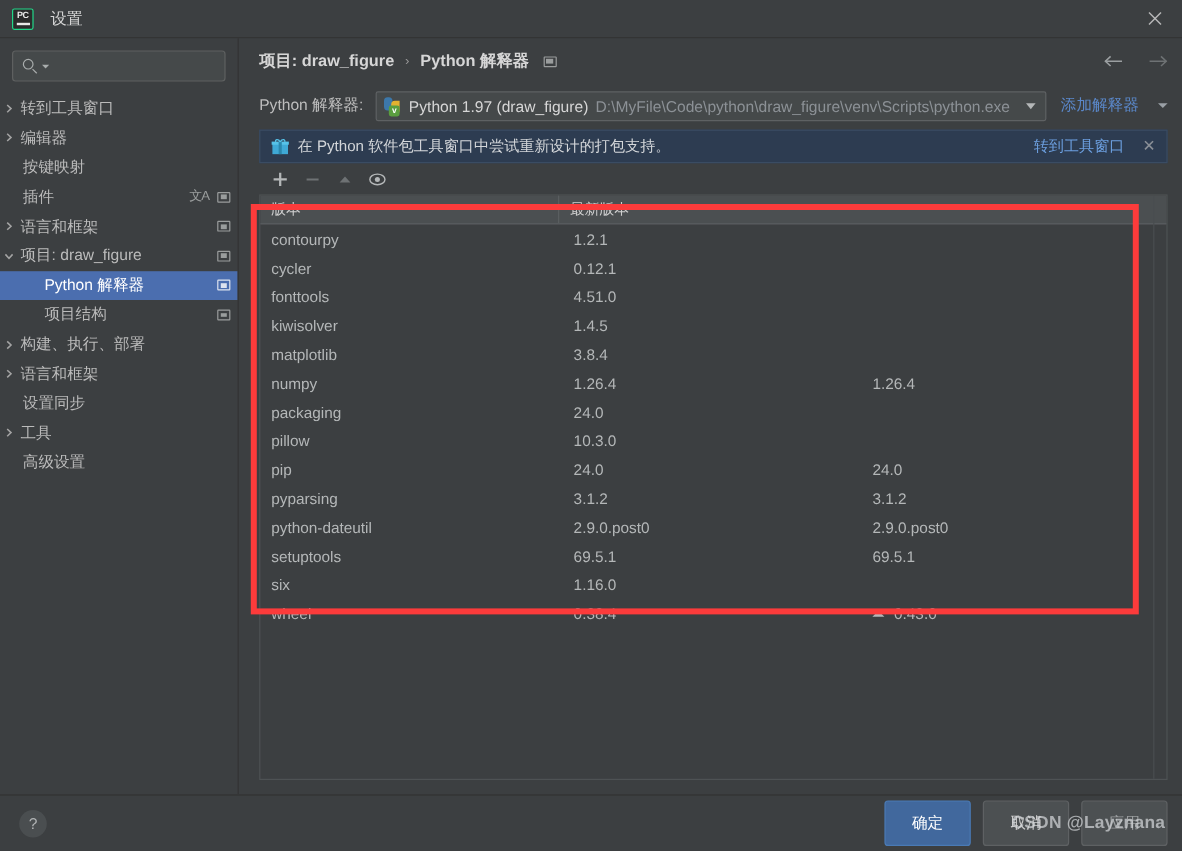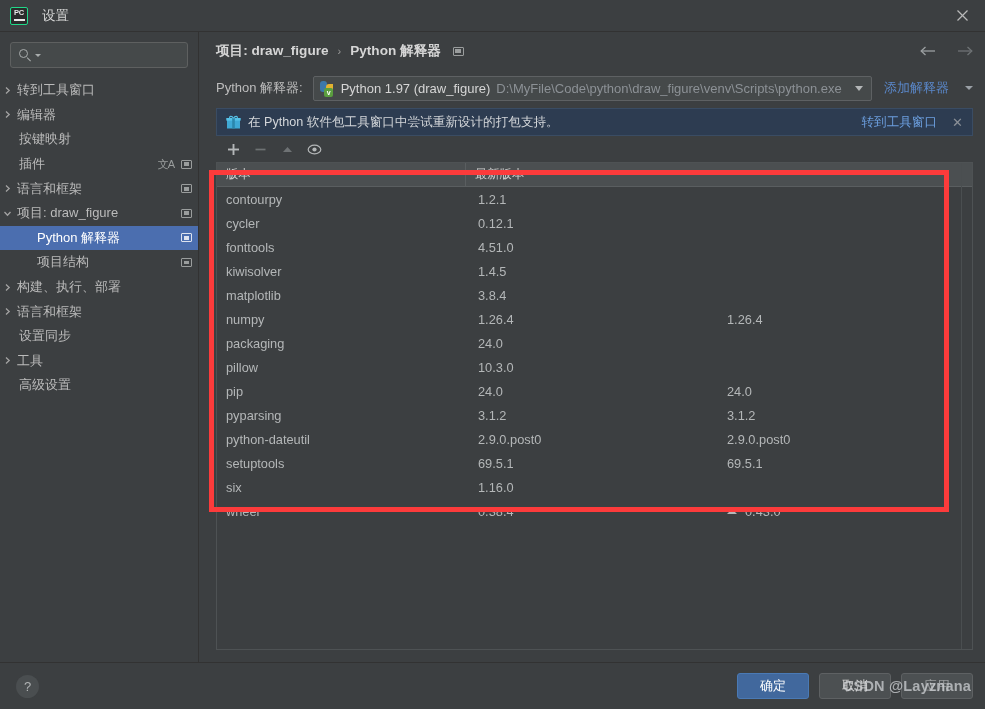"确定" .btn { height: 26px -> 38px }
